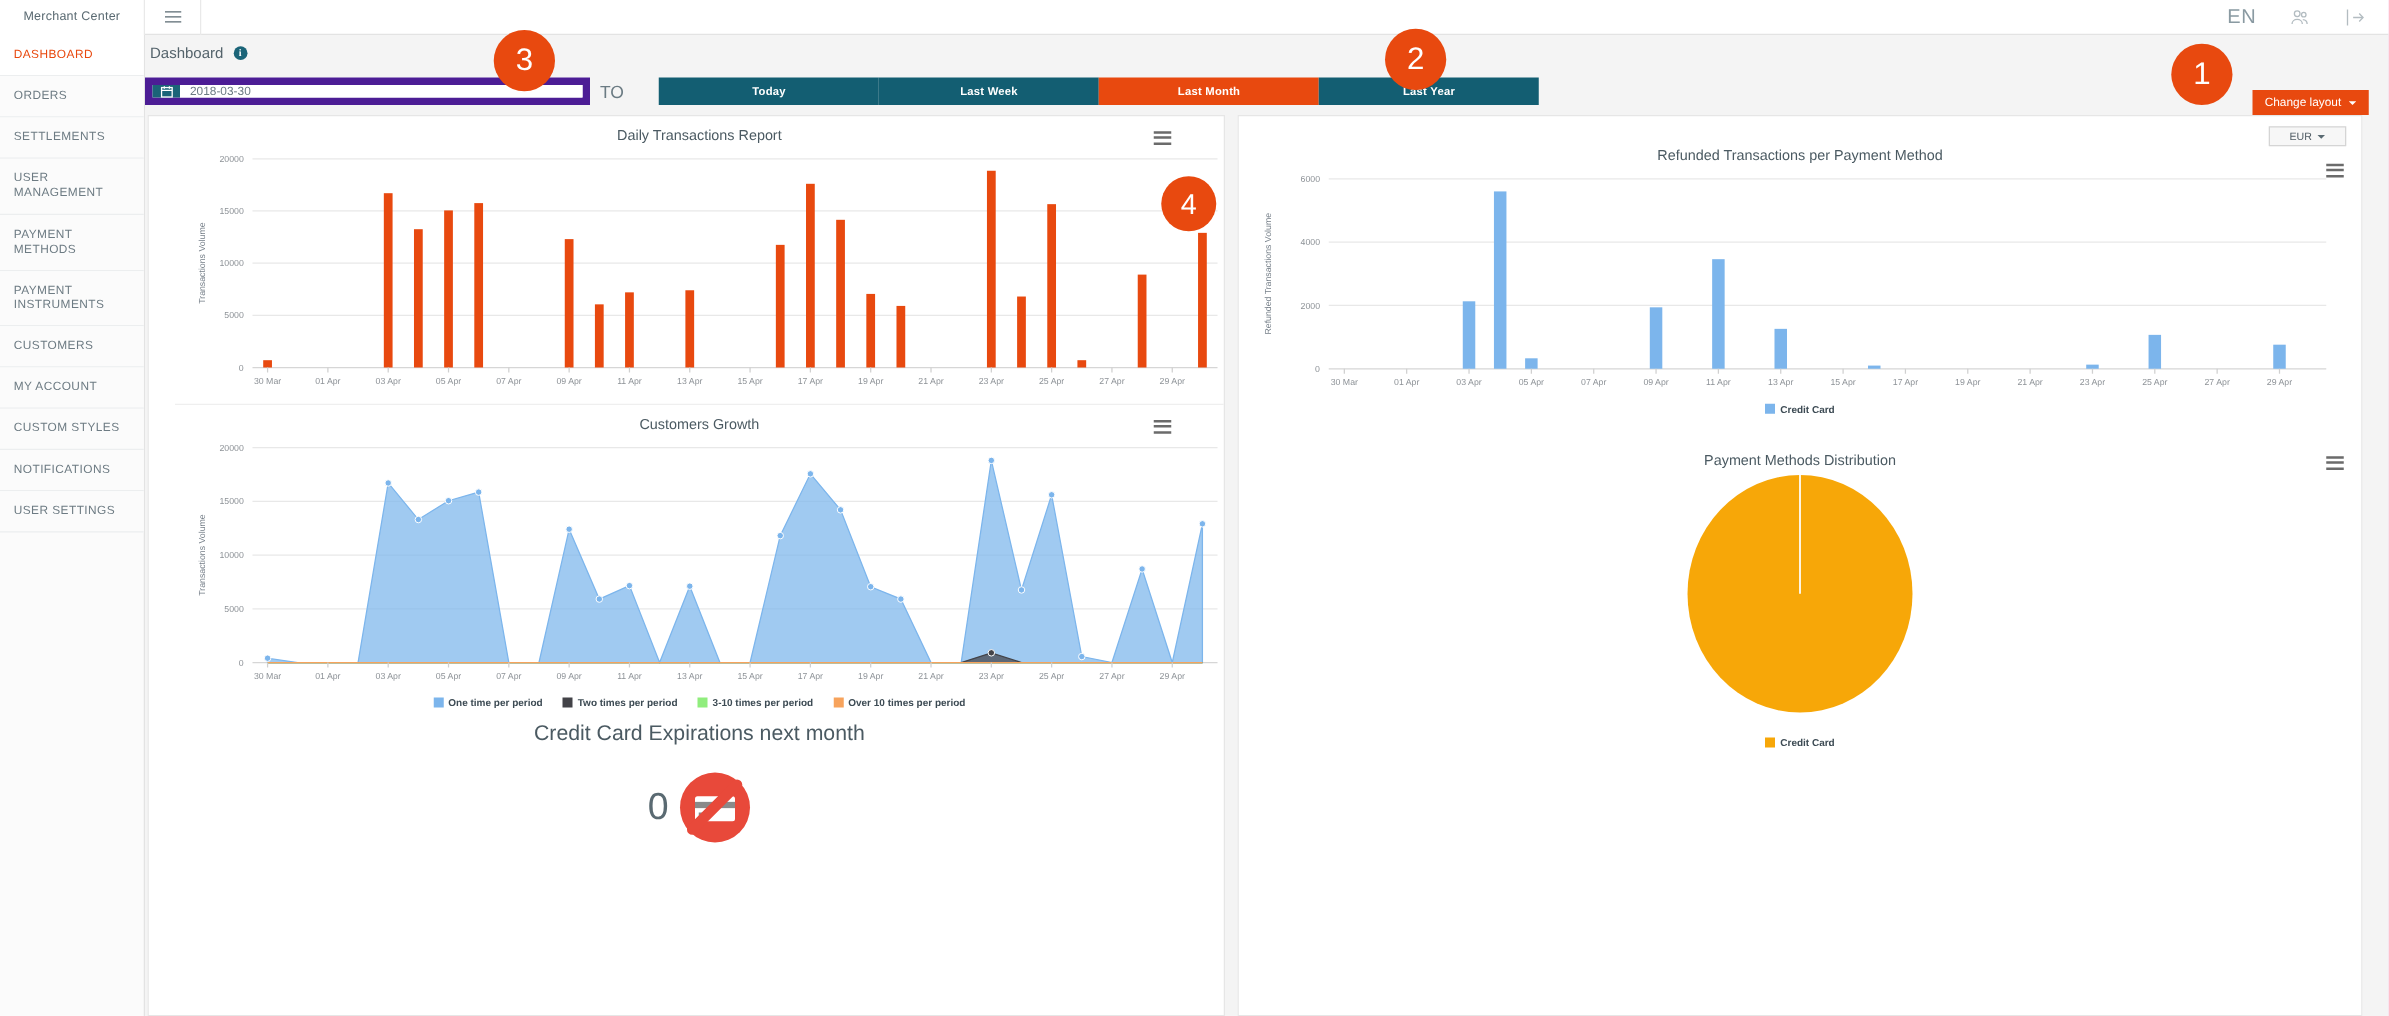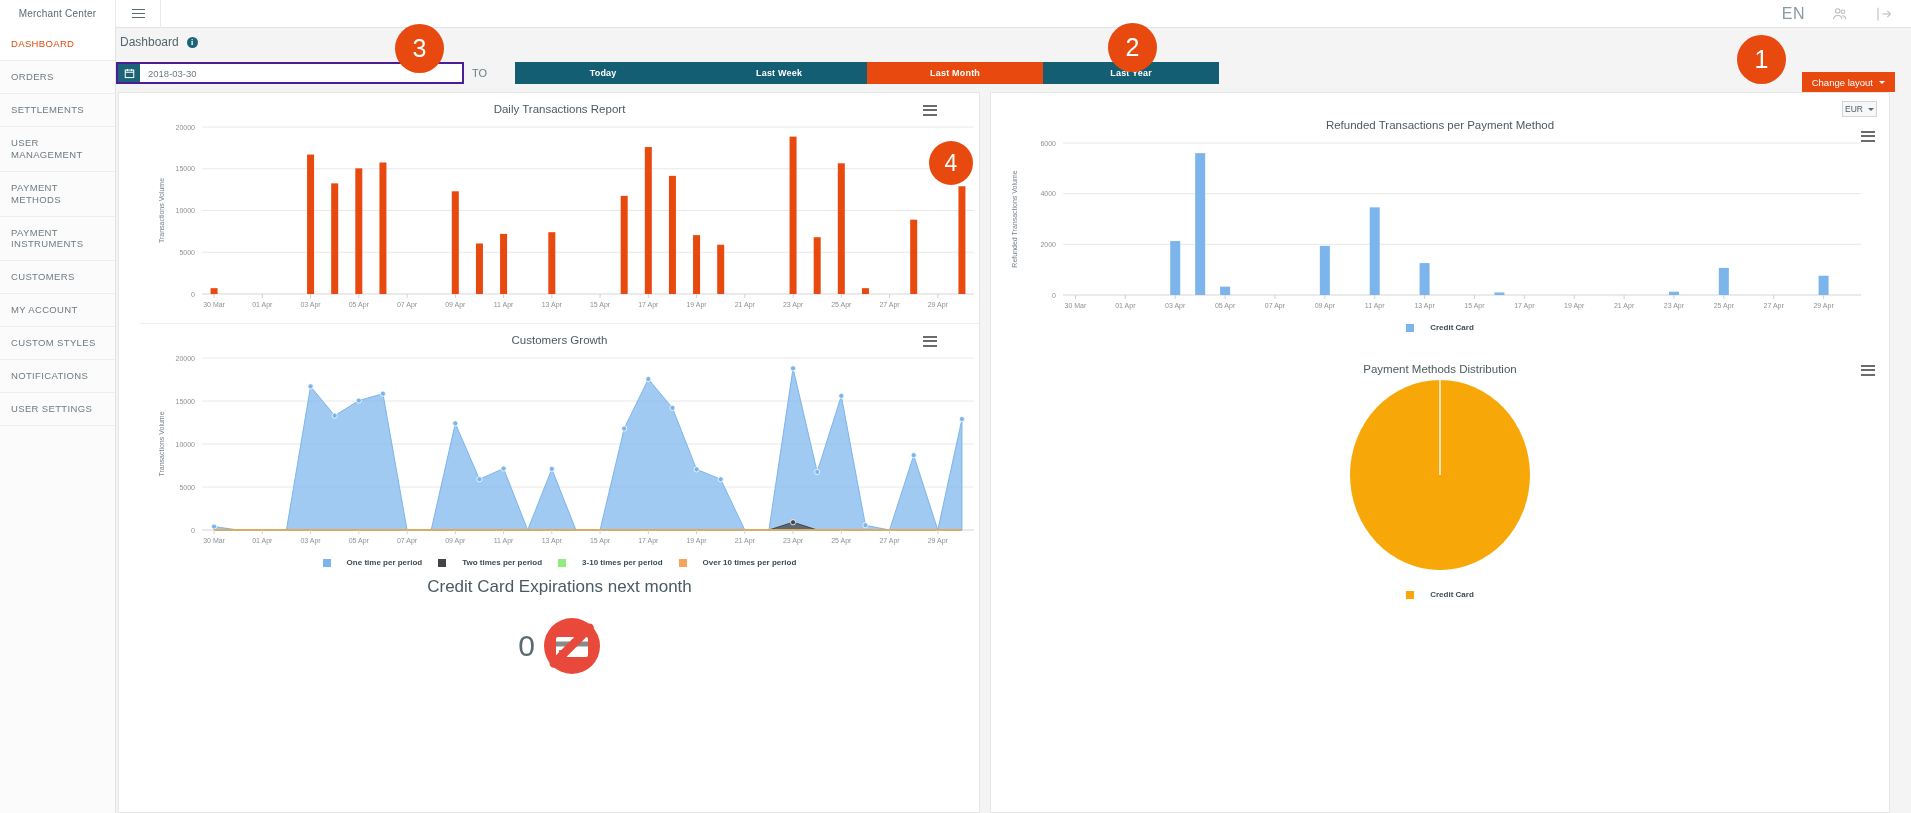"2018-03-30" .date-group { border: 2px solid #4c1d95 -> 6px solid #4c1d95 }
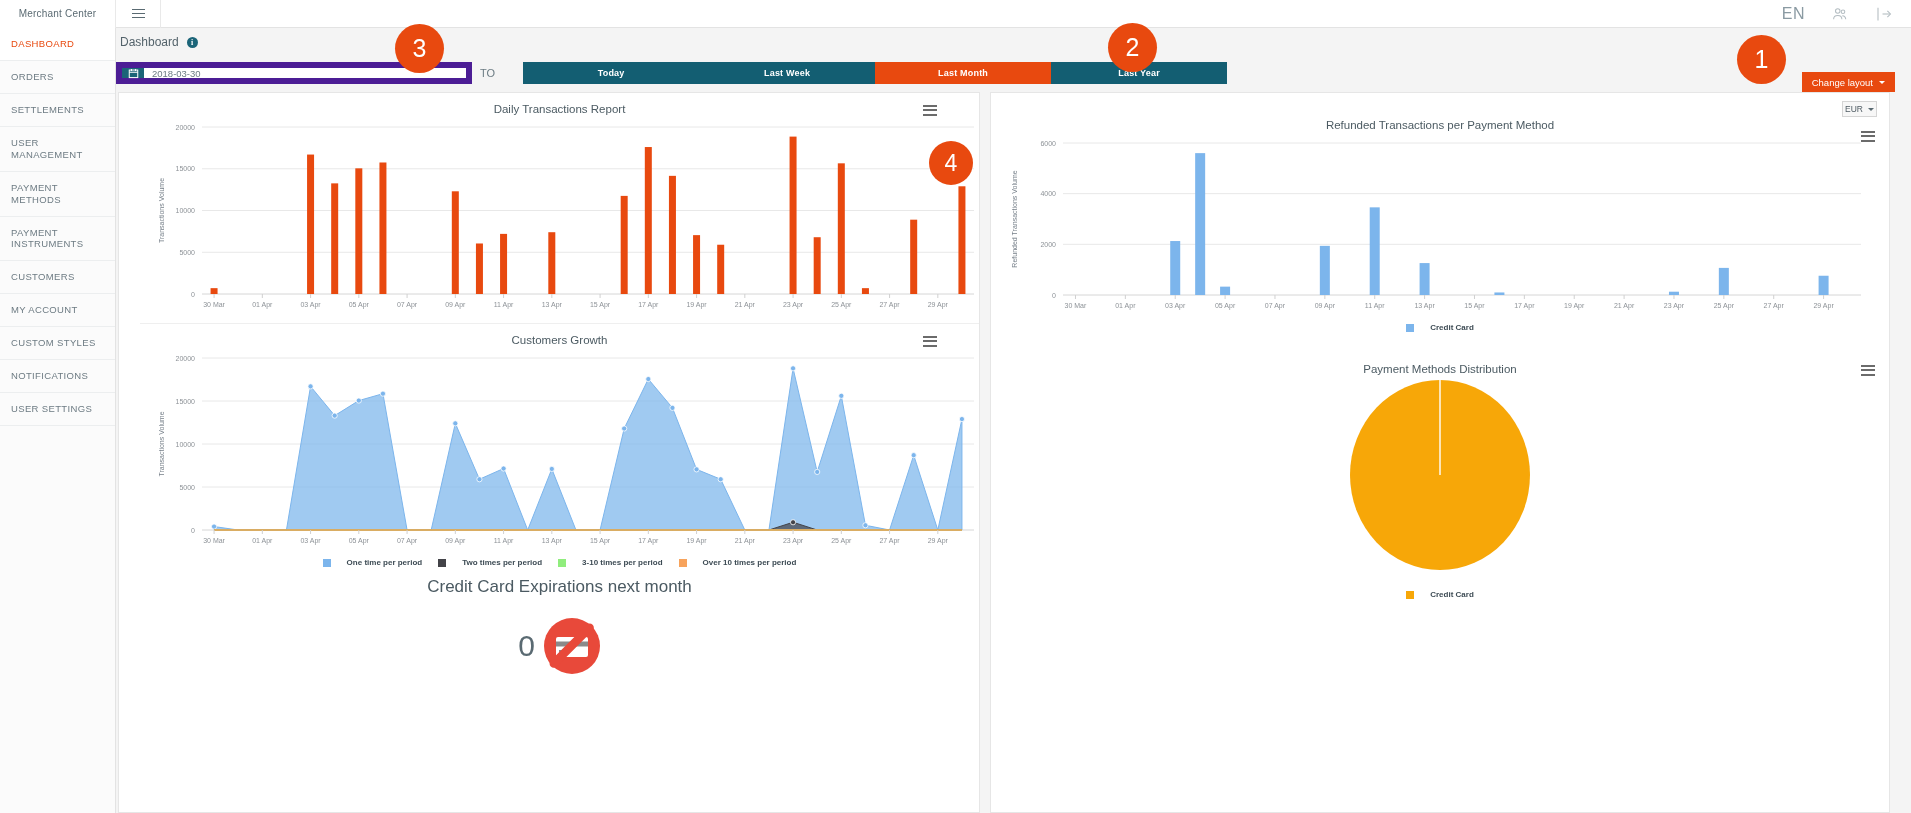"TO" .to-label { font-size: 11px -> 14px }
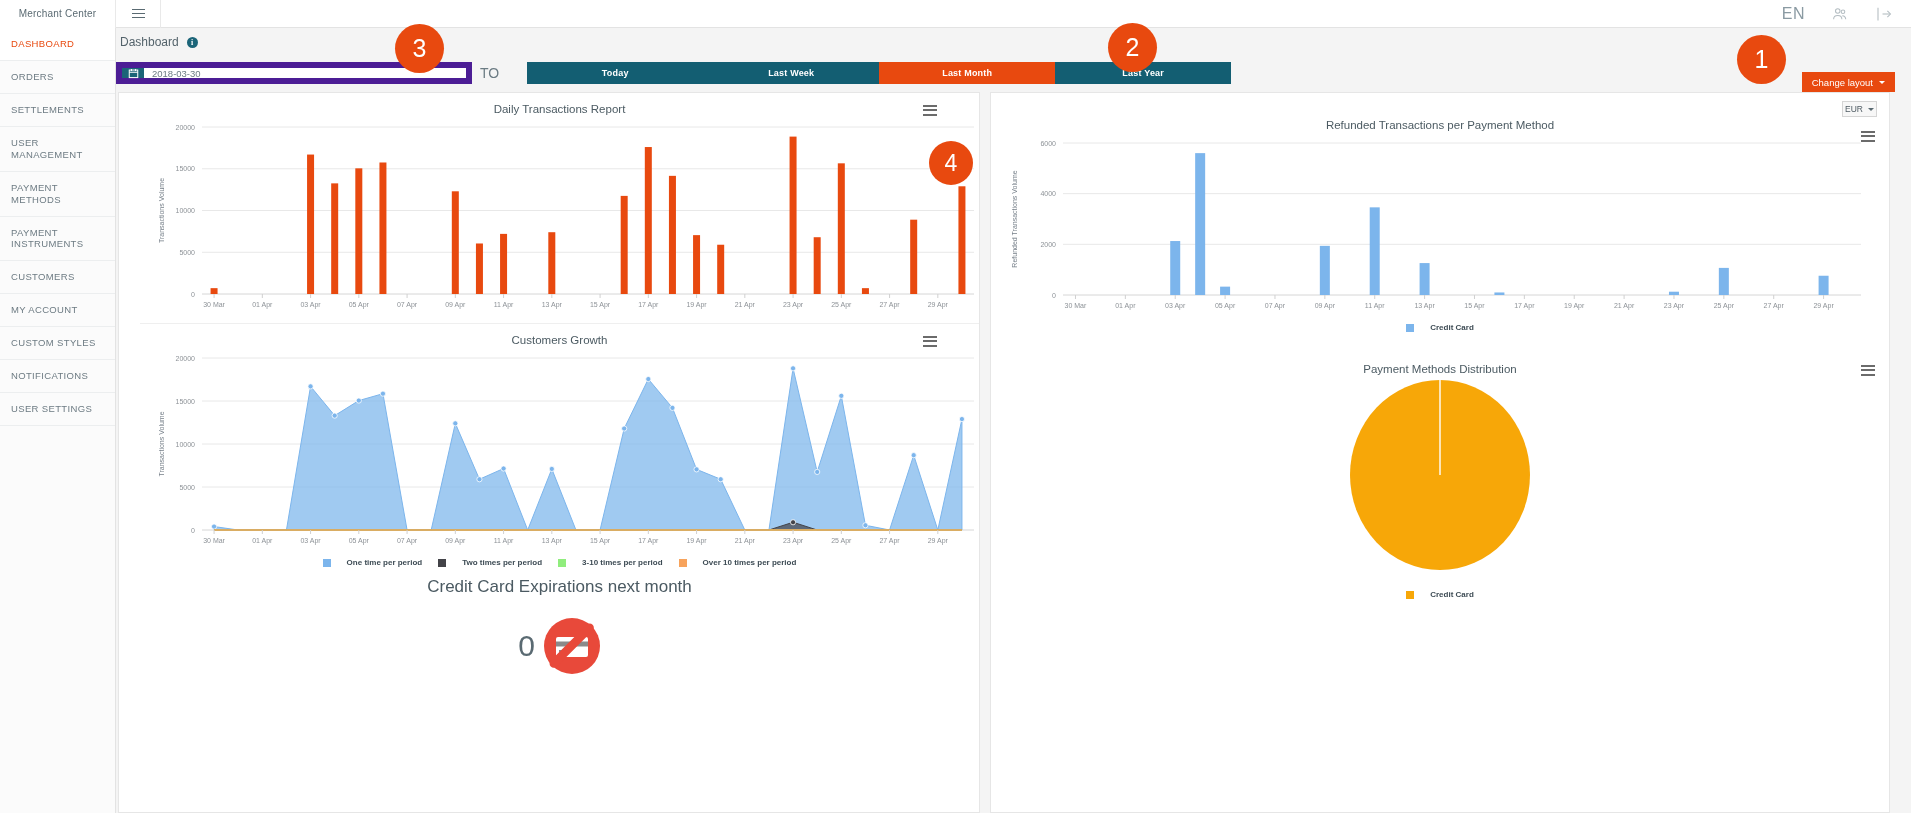"EUR" .eur-select { width: 35px -> 62px }
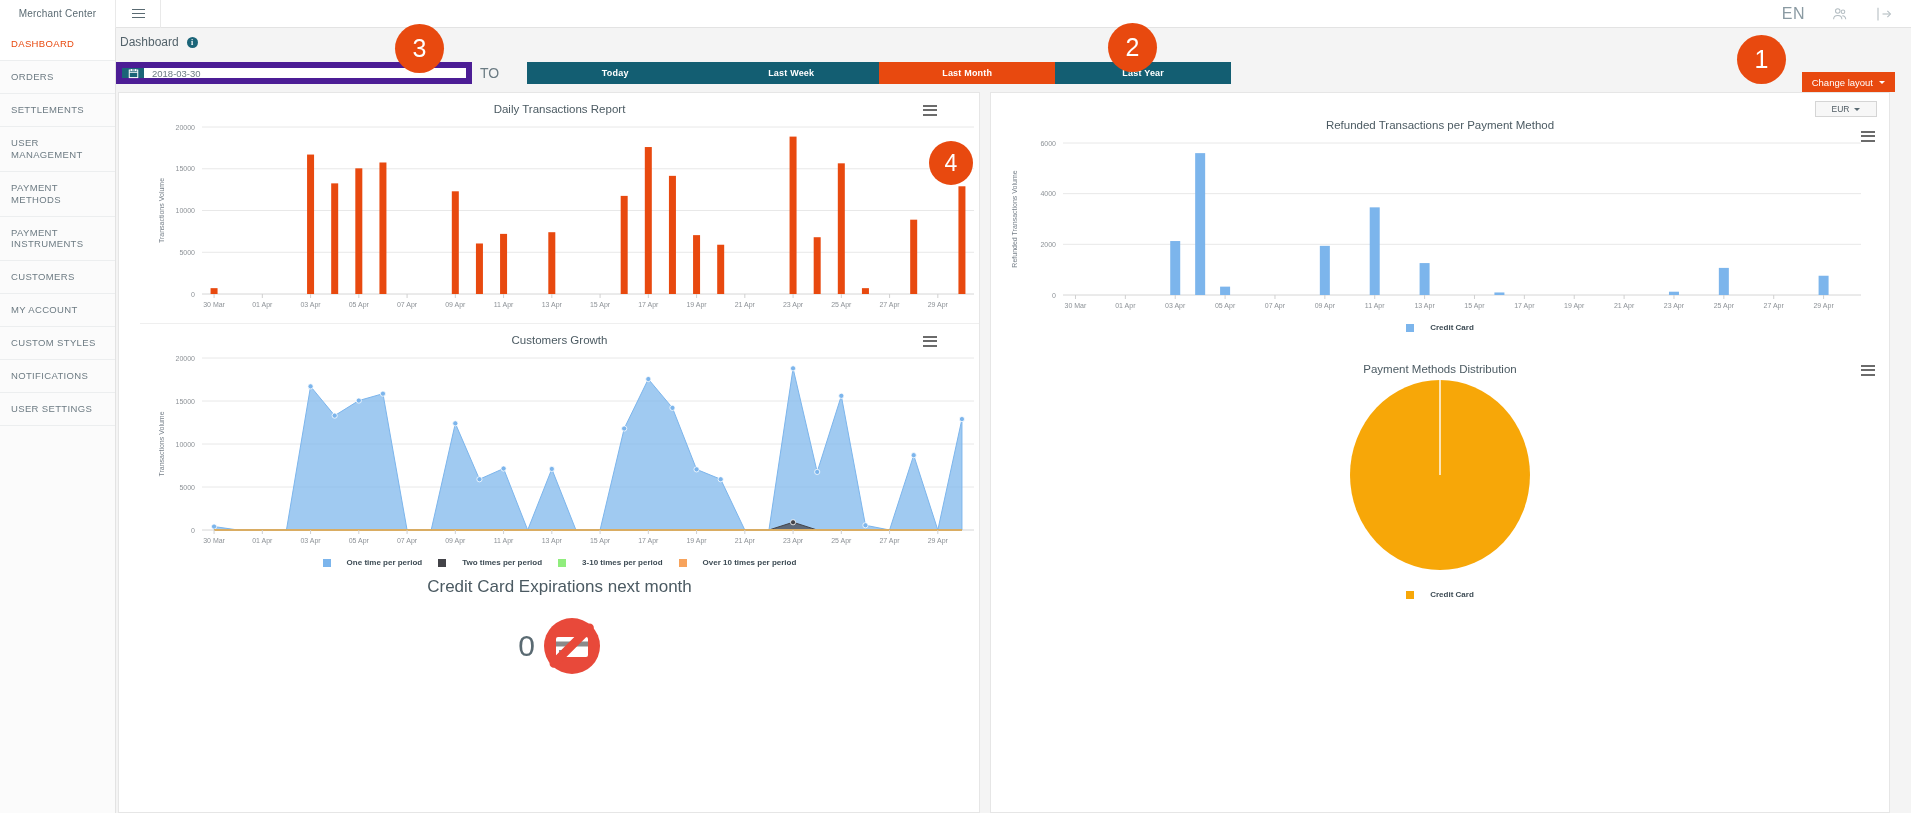"Credit Card" .legend-item { align-items: flex-end -> flex-start; gap: 16px -> 4px }
